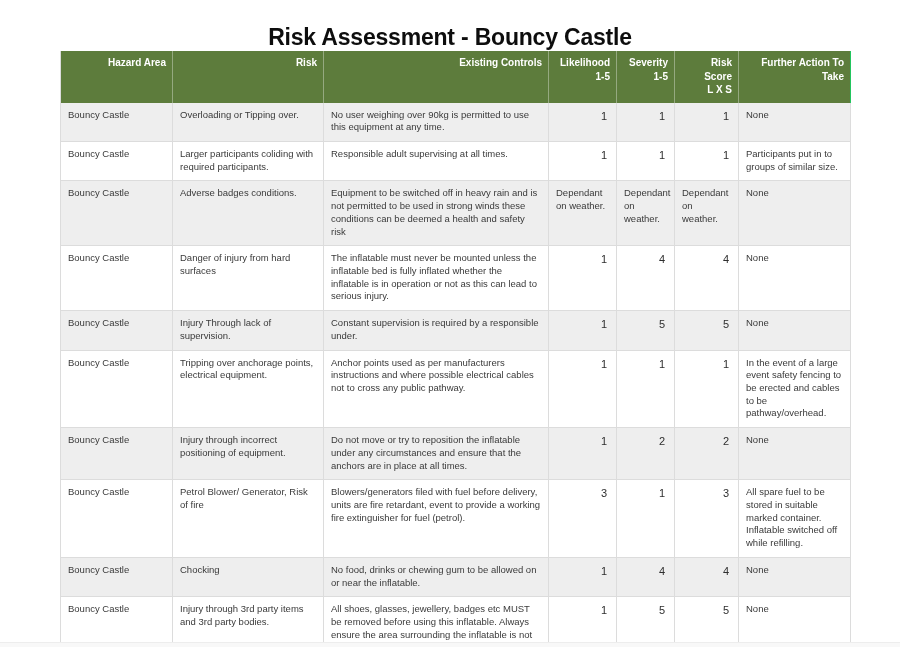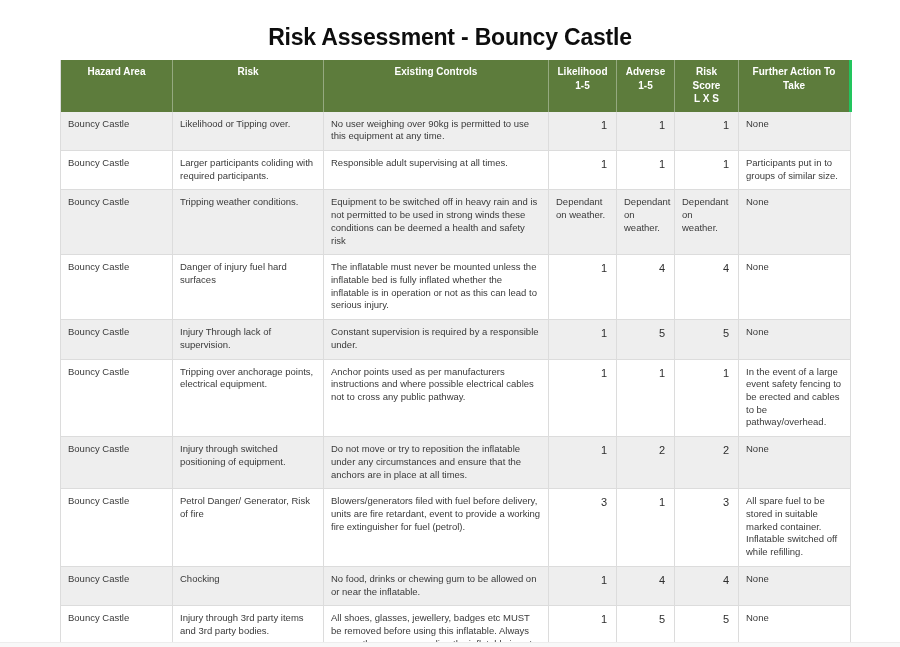"Risk Assessment - Bouncy Castle" .doc-title { padding-bottom: 9px -> none }
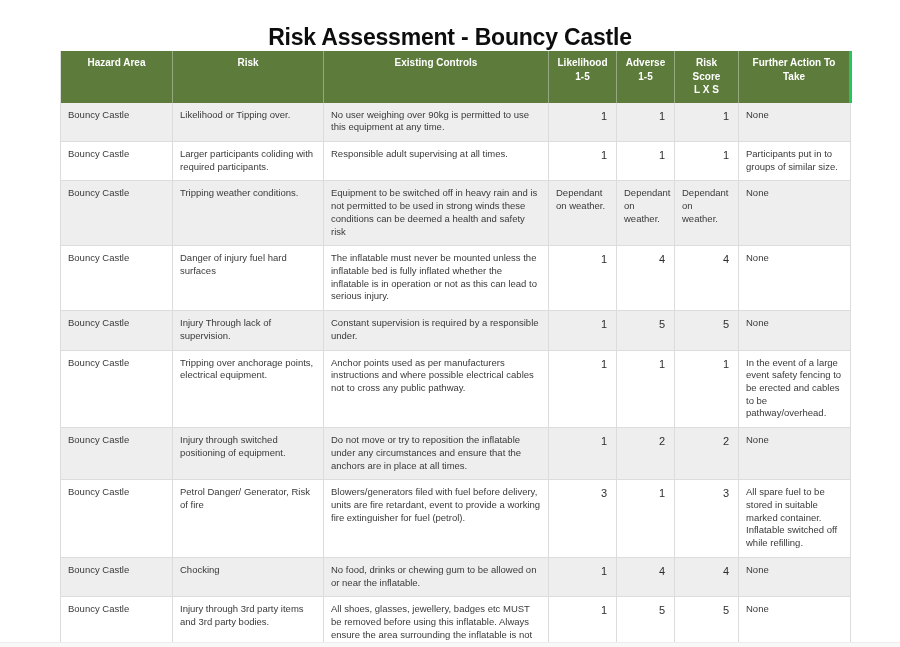"Hazard Area" table.risk-table th { text-align: center -> right }
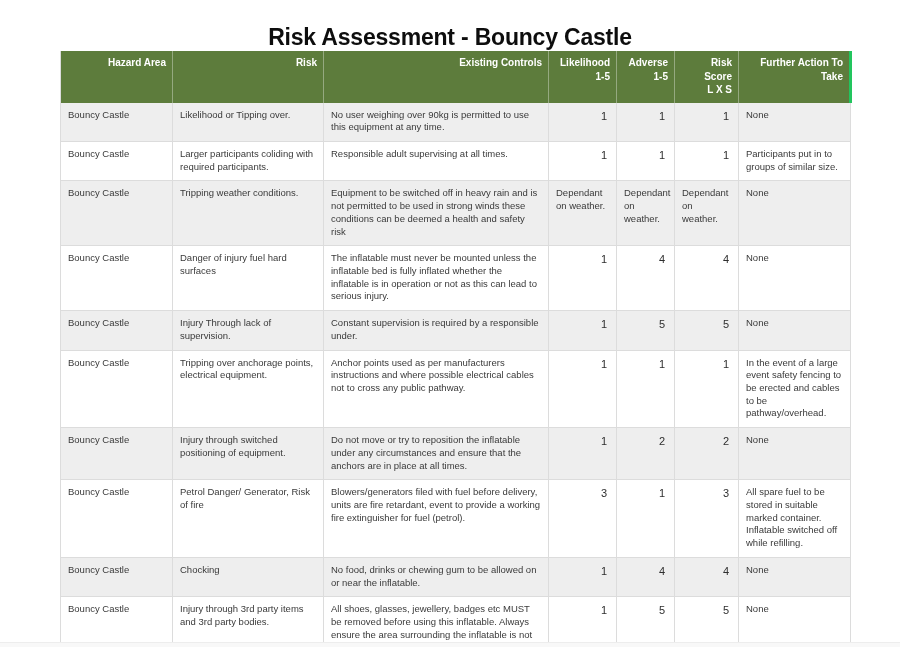"Adverse" span { text: Adverse -> Severity }
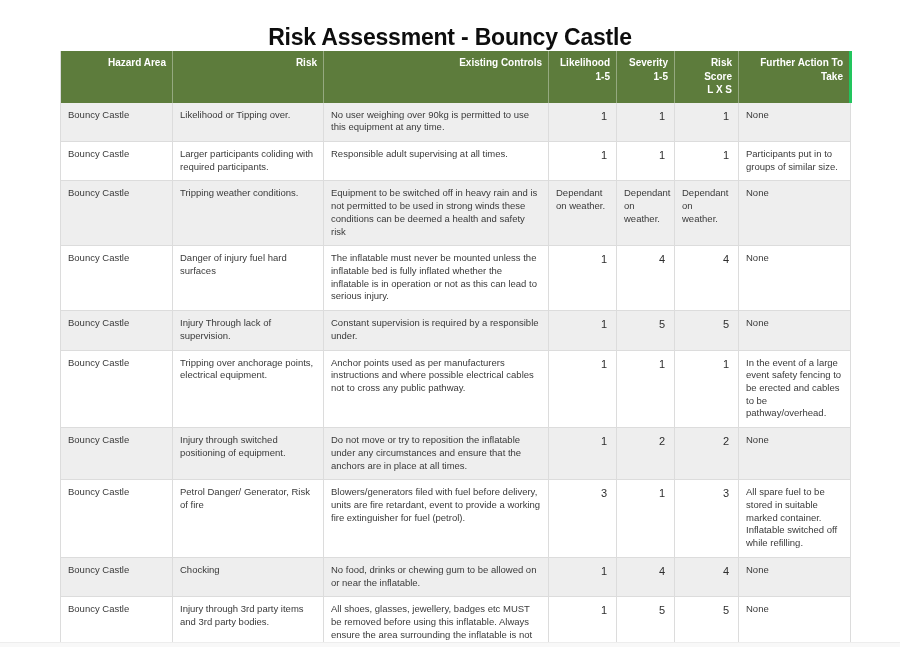"Further Action To Take" table.risk-table th:last-child { border-right: 3px solid #22c55e -> 1px solid #22c55e }
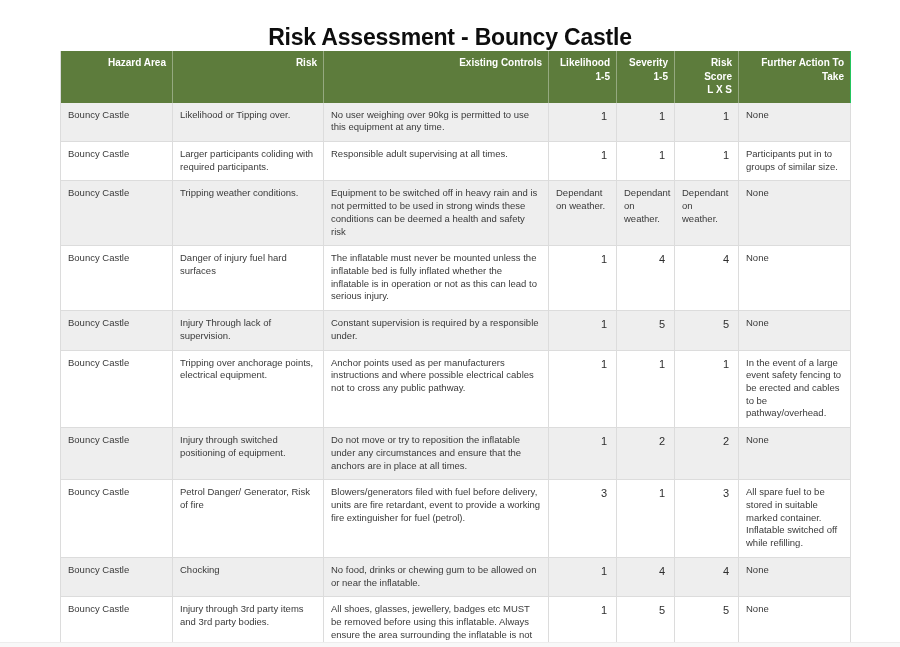"Likelihood or Tipping over." td { text: Likelihood -> Overloading }
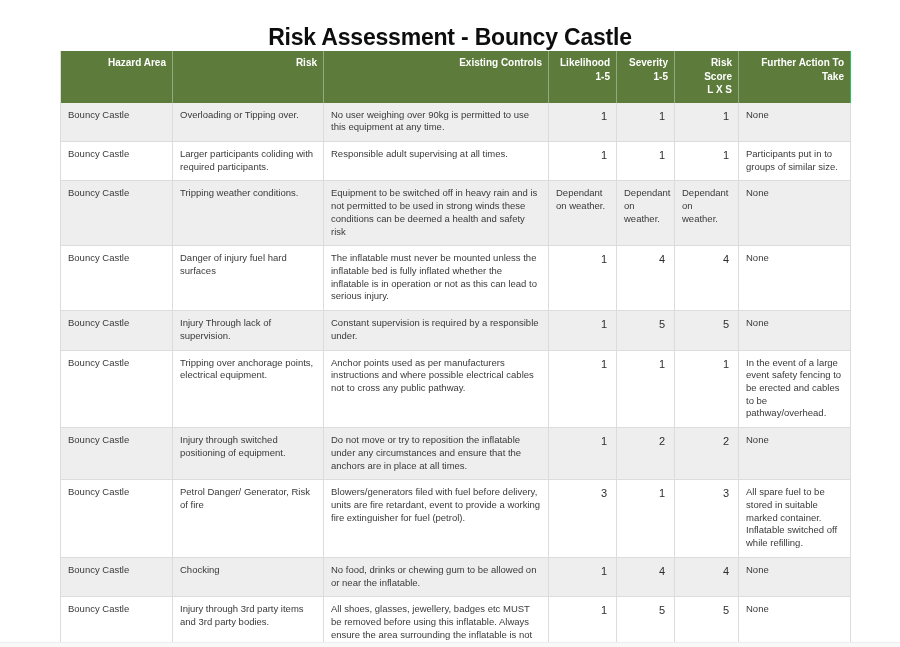"Tripping weather conditions." td { text: Tripping weather -> Adverse badges }
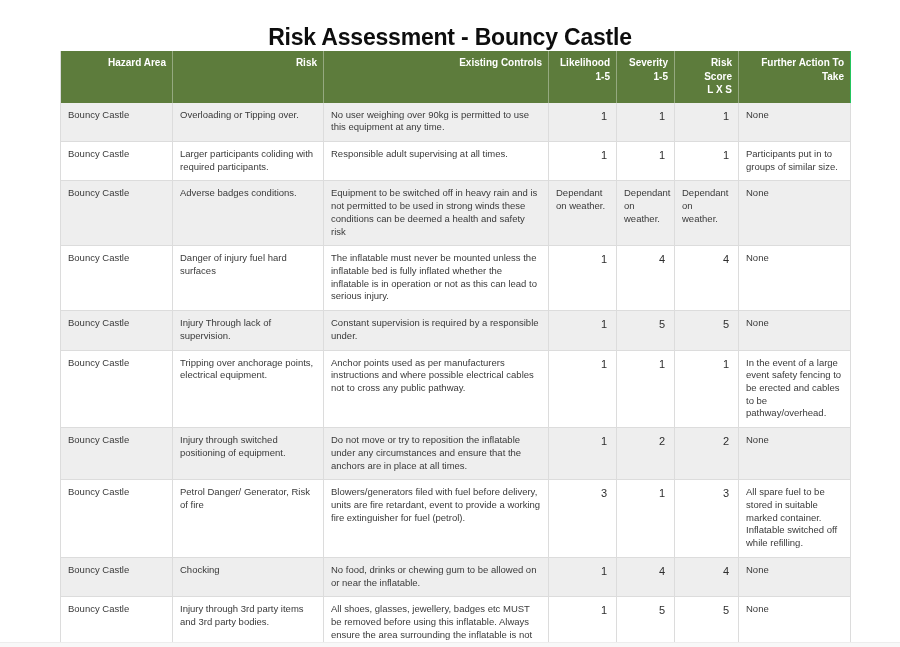"Danger of injury fuel hard" td { text: fuel -> from }
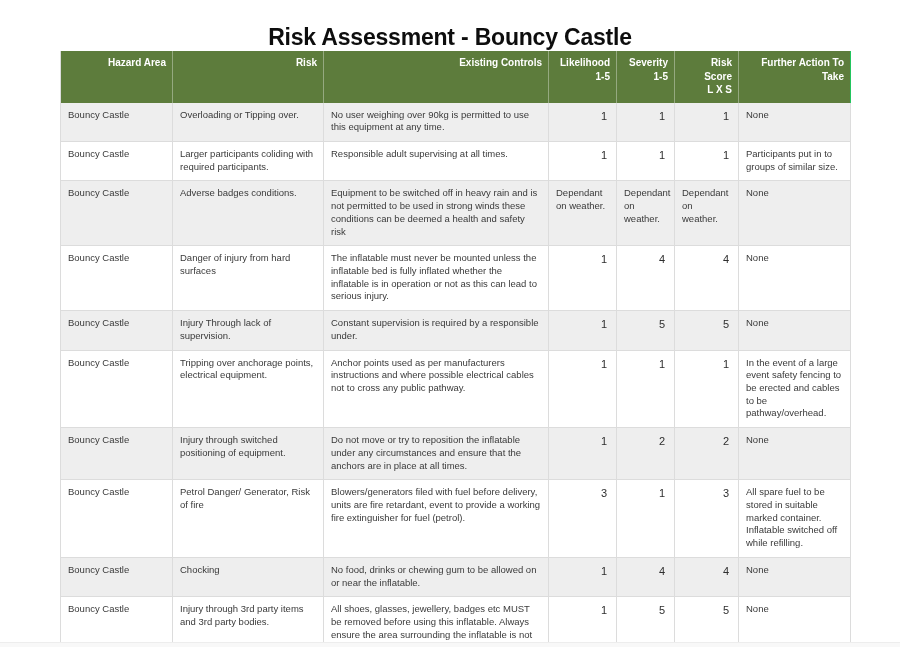"Injury through switched positioning of" td { text: switched -> incorrect }
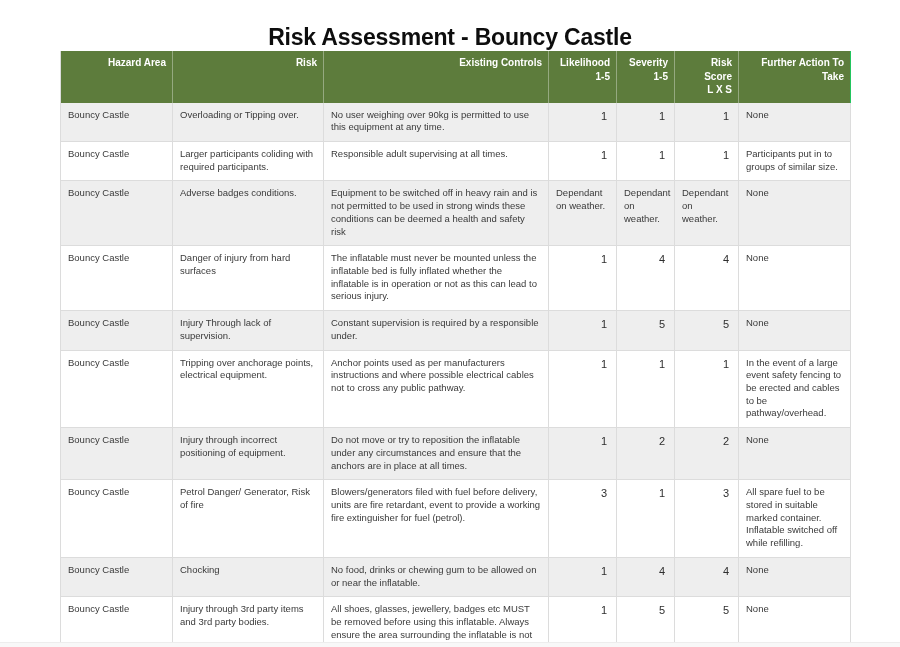"Petrol Danger/ Generator, Risk of" td { text: Danger/ -> Blower/ }
